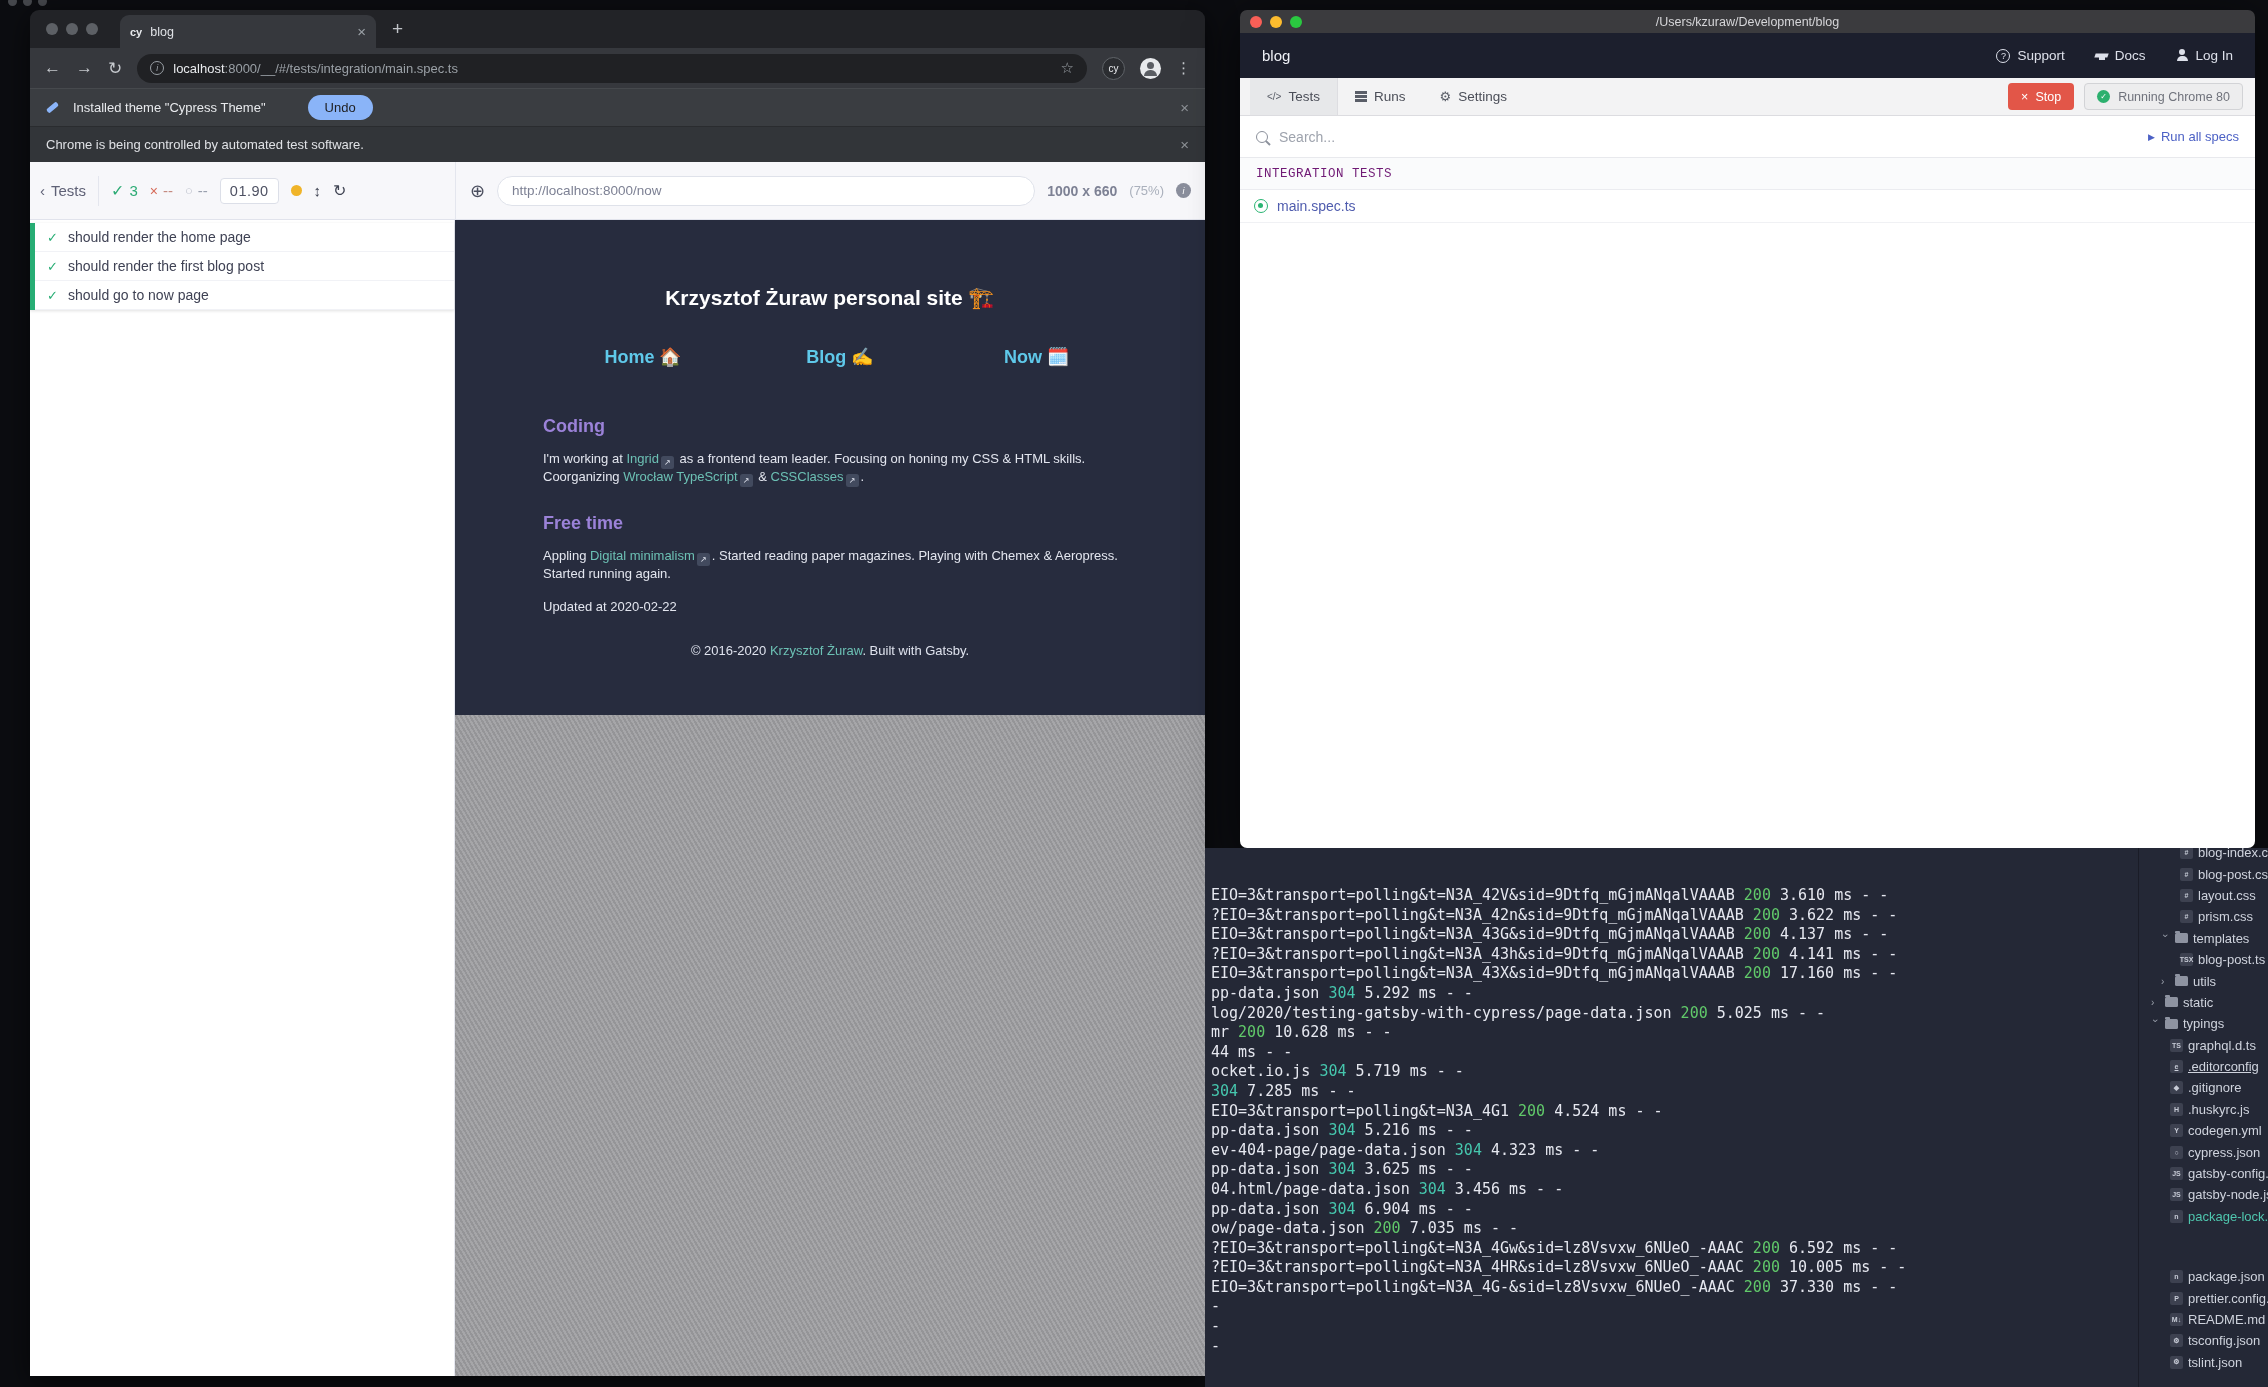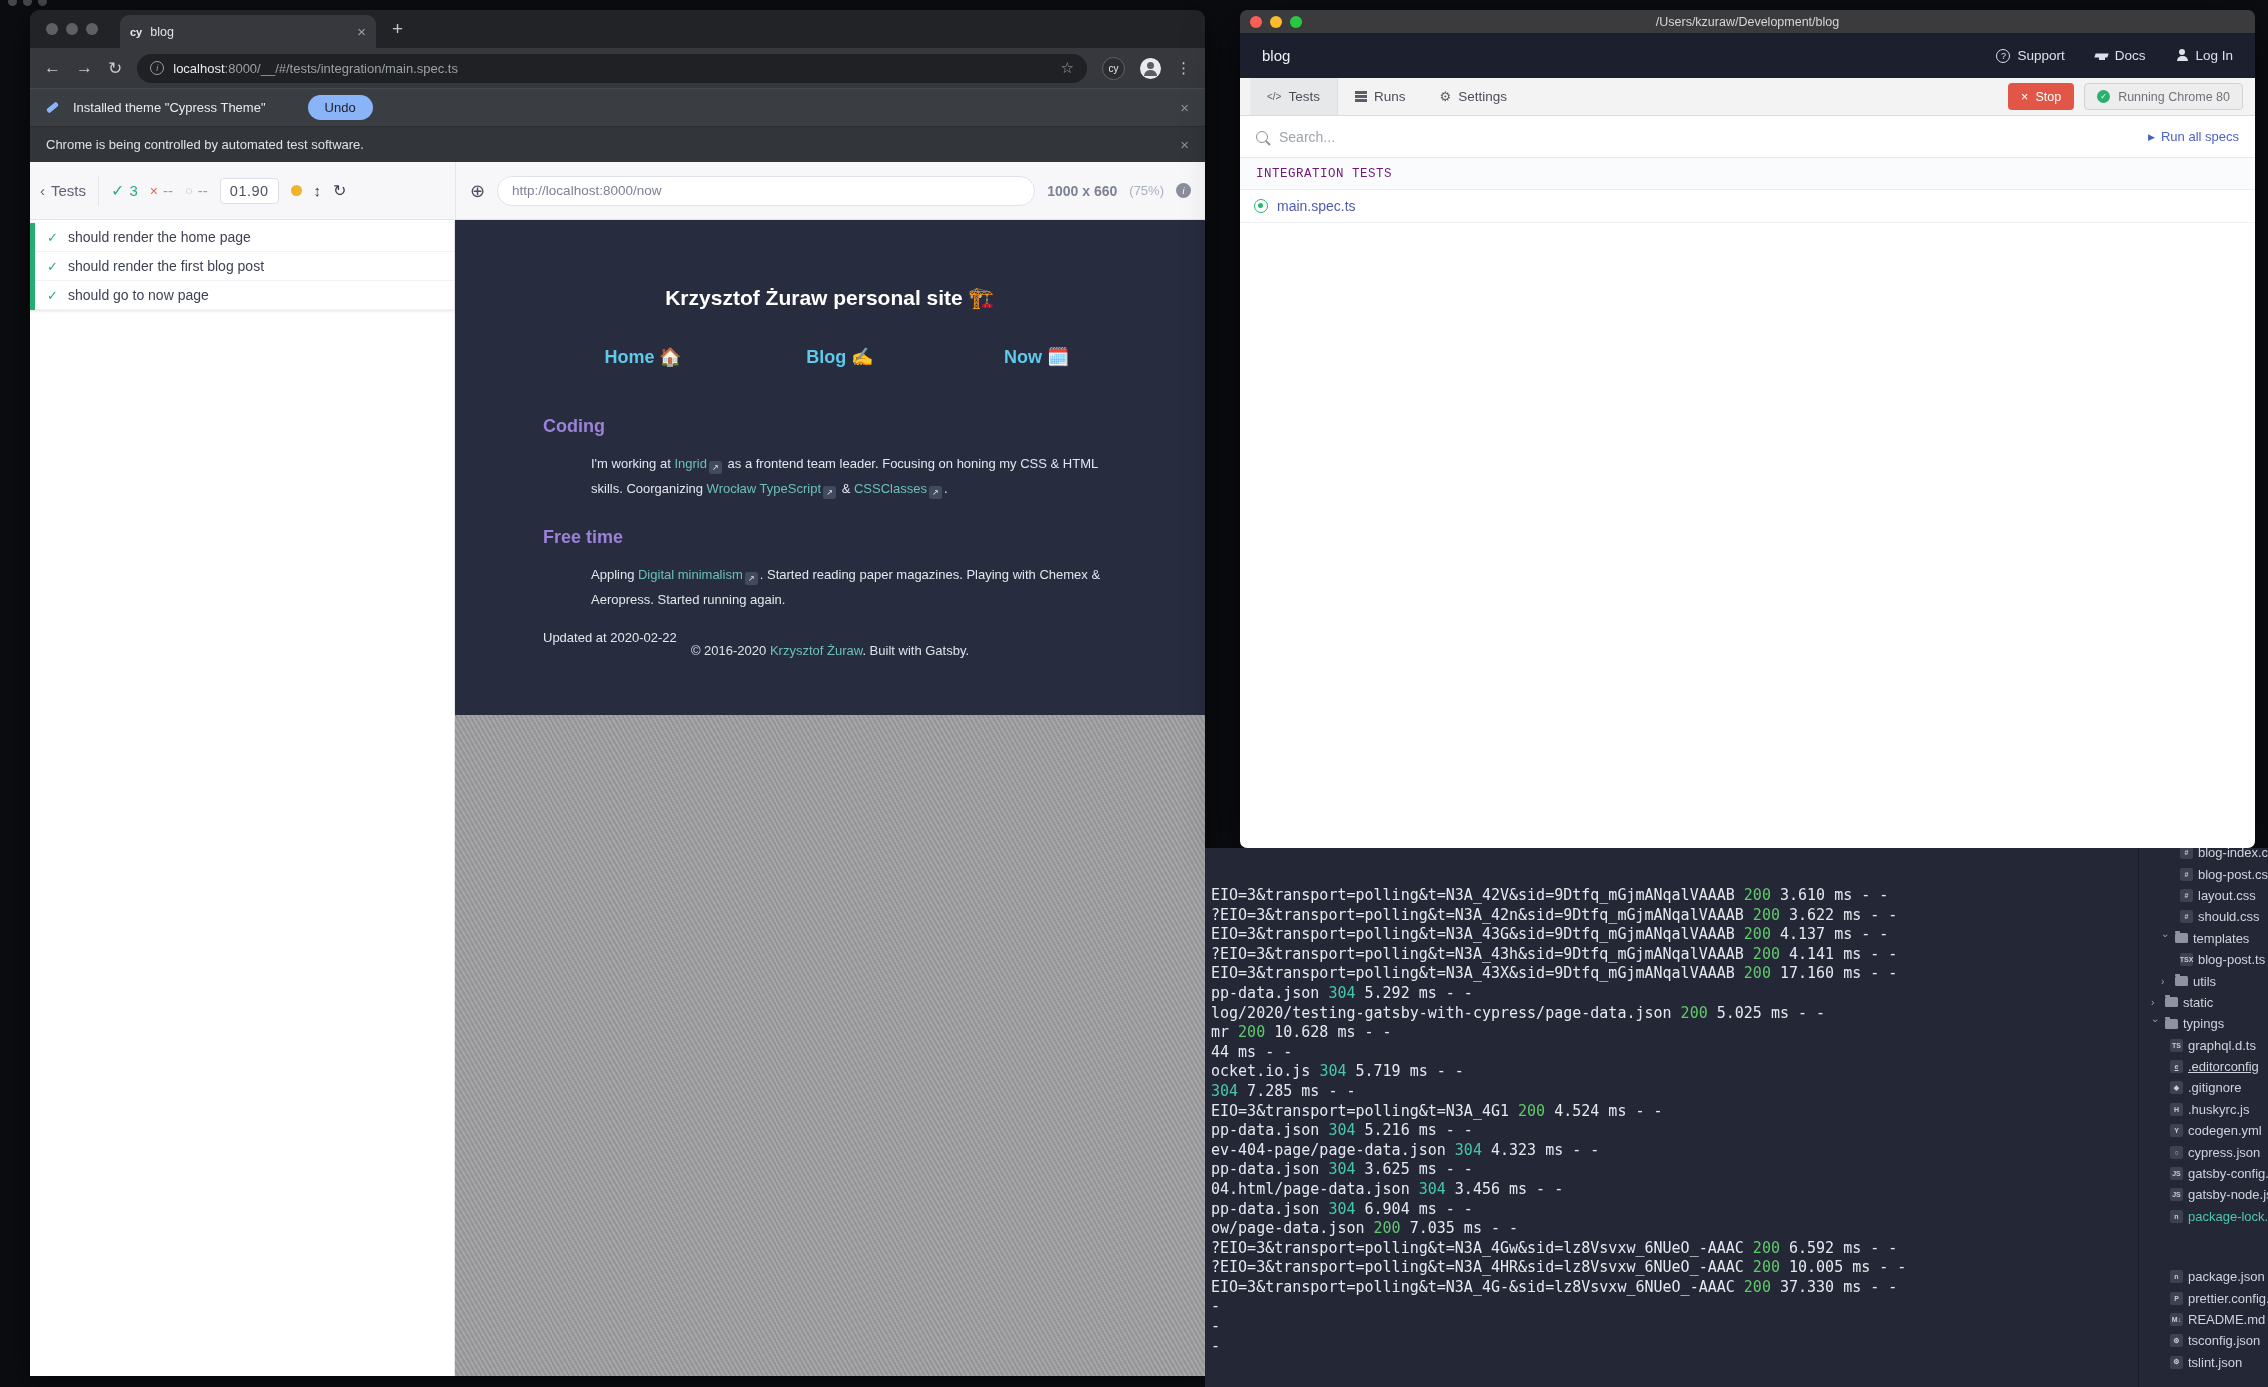"I'm working at Ingrid ↗" .site-p { line-height: 25px -> 15px; margin-left: 48px -> none }
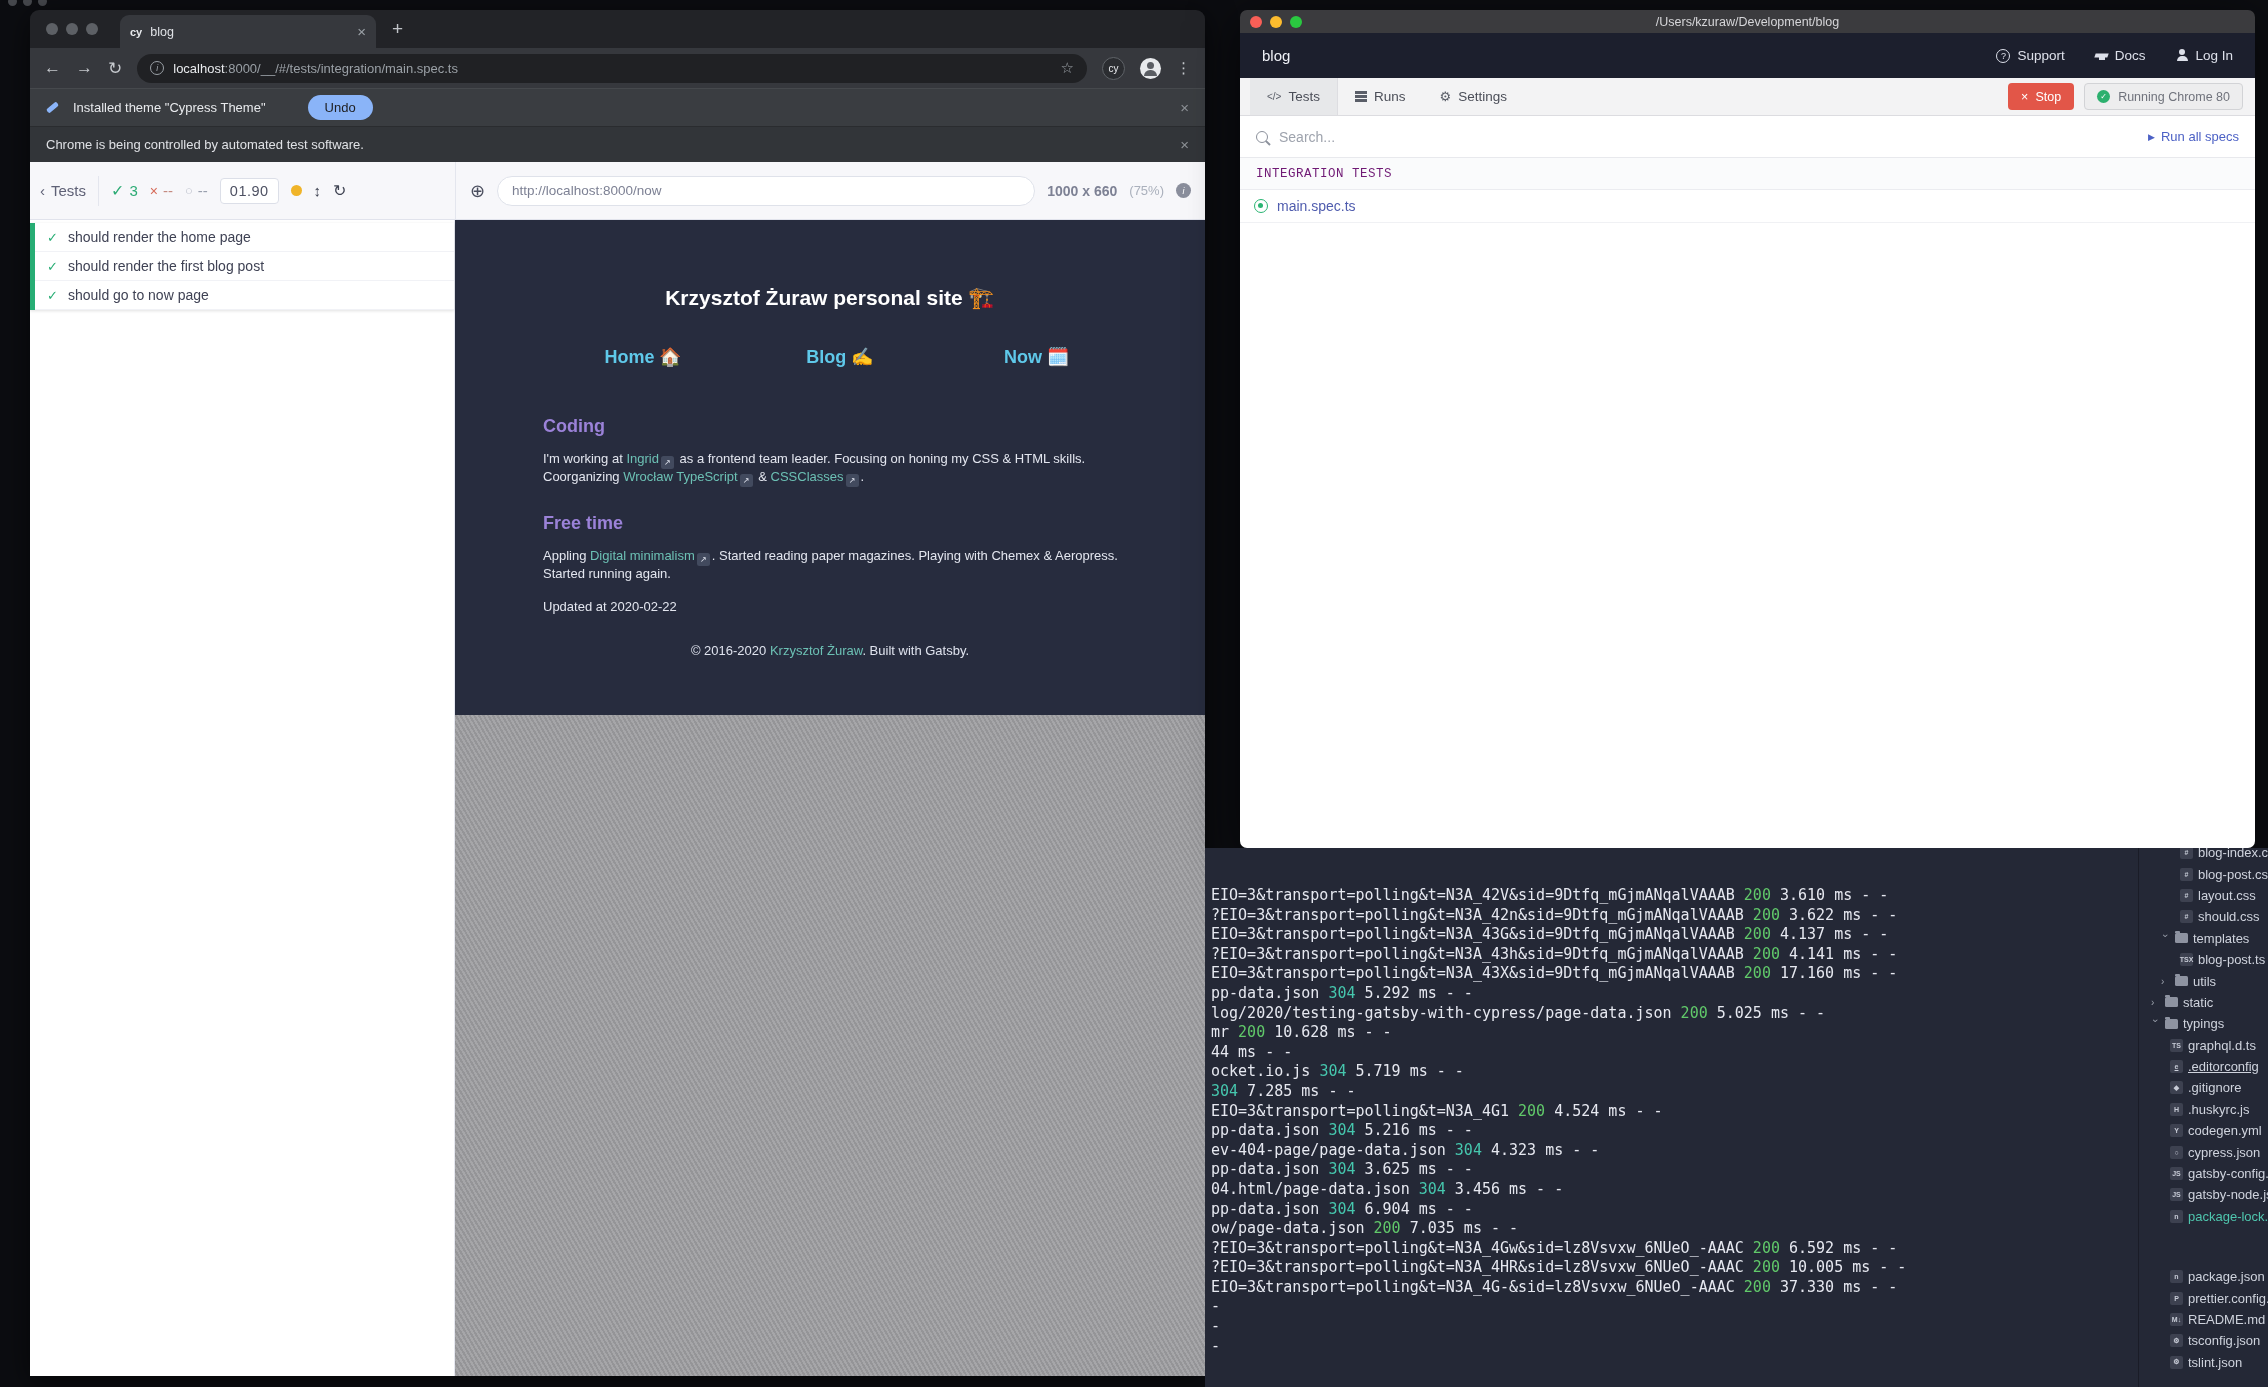"should.css" span { text: should.css -> prism.css }
